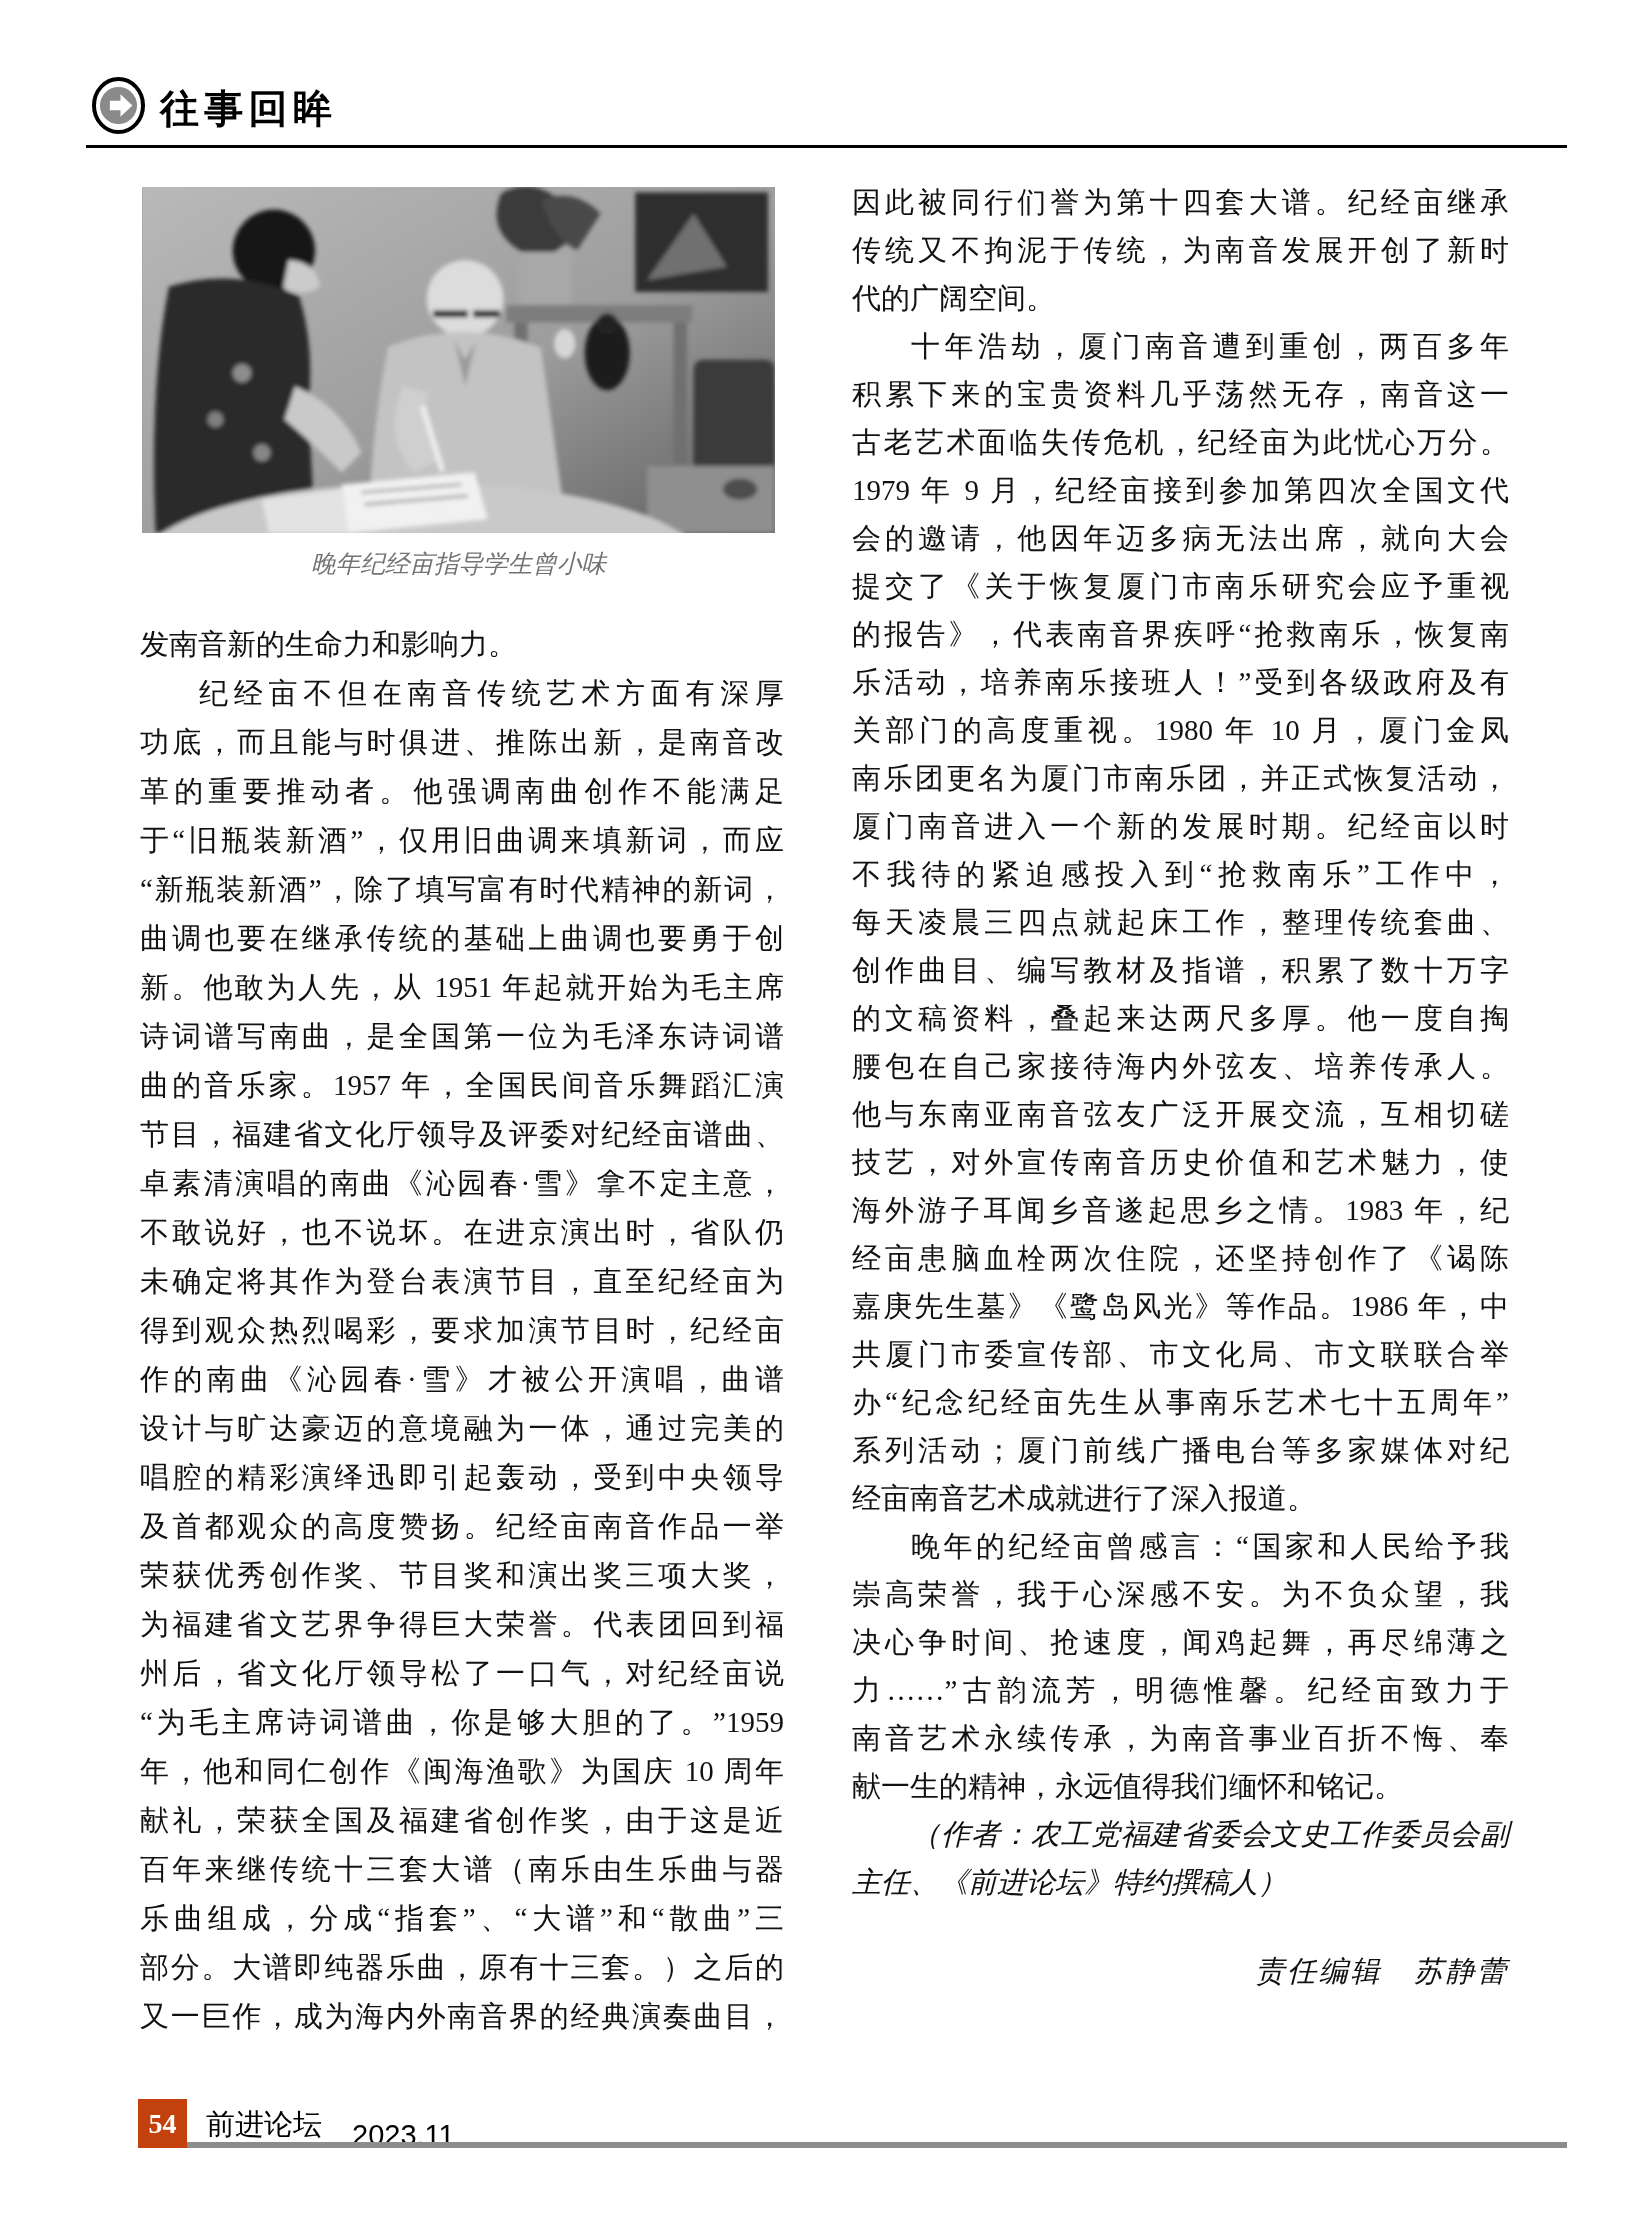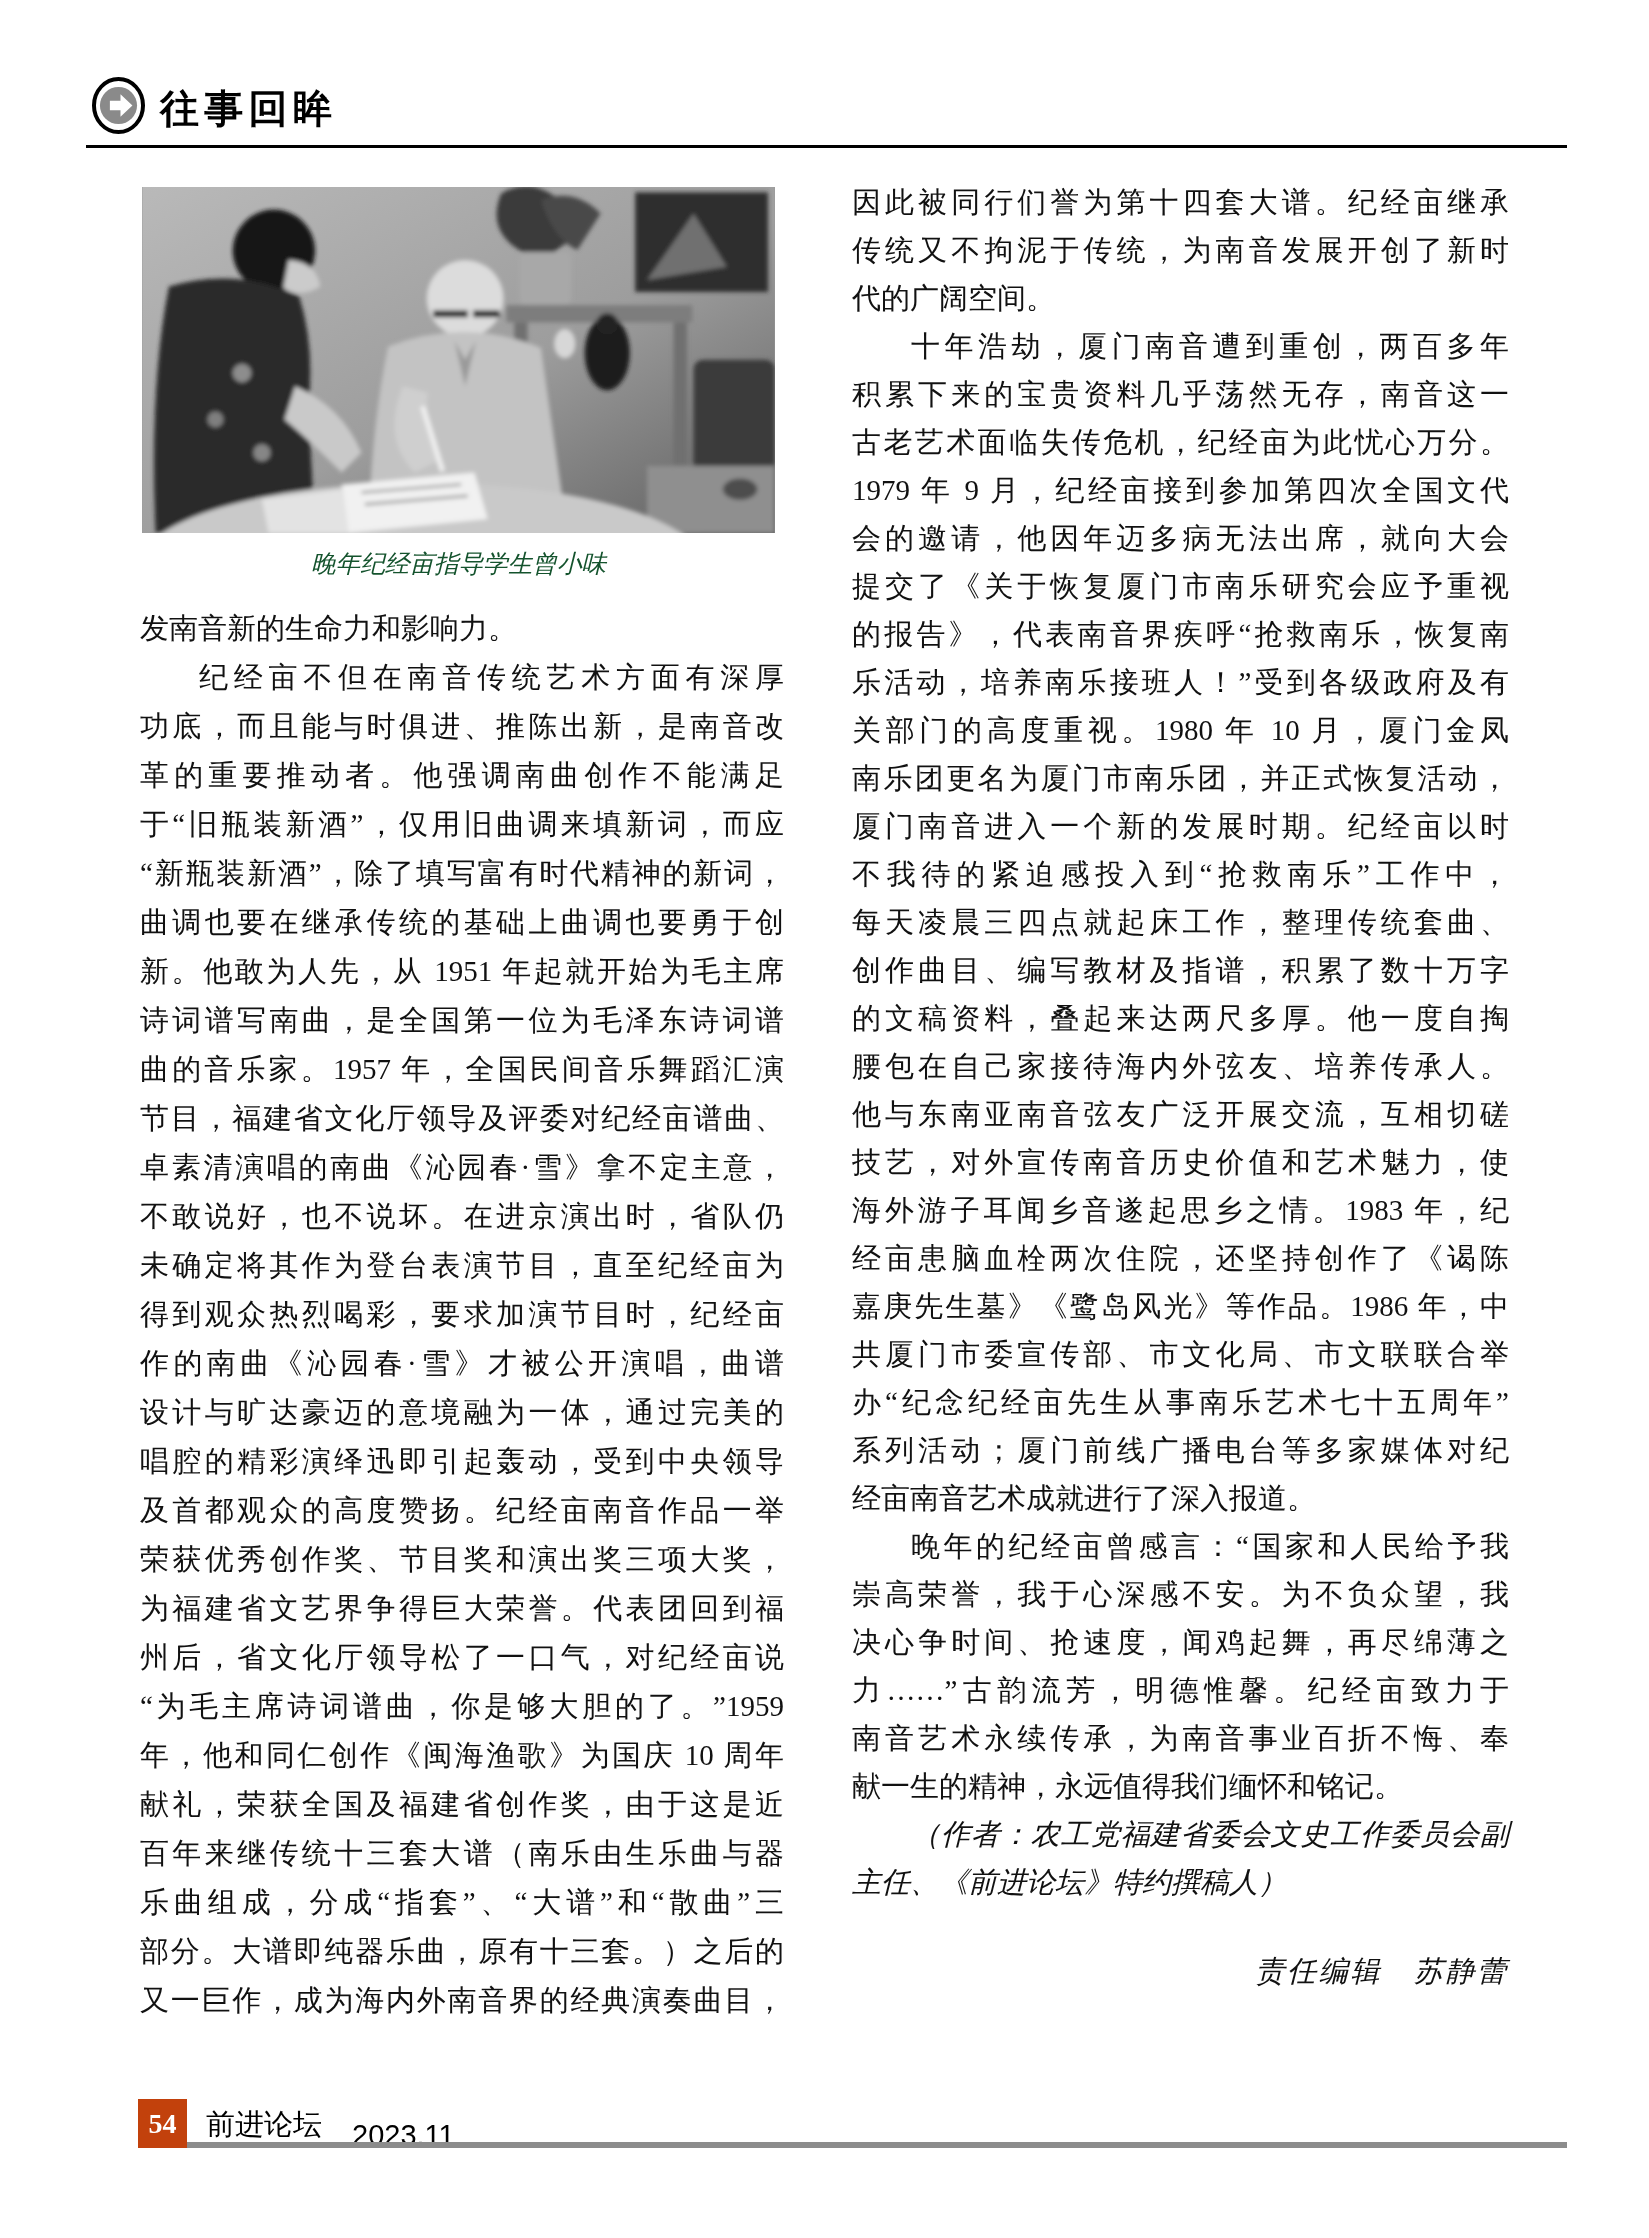"晚年纪经亩指导学生曾小味" #photo-caption { color: #14532d -> #737373 }
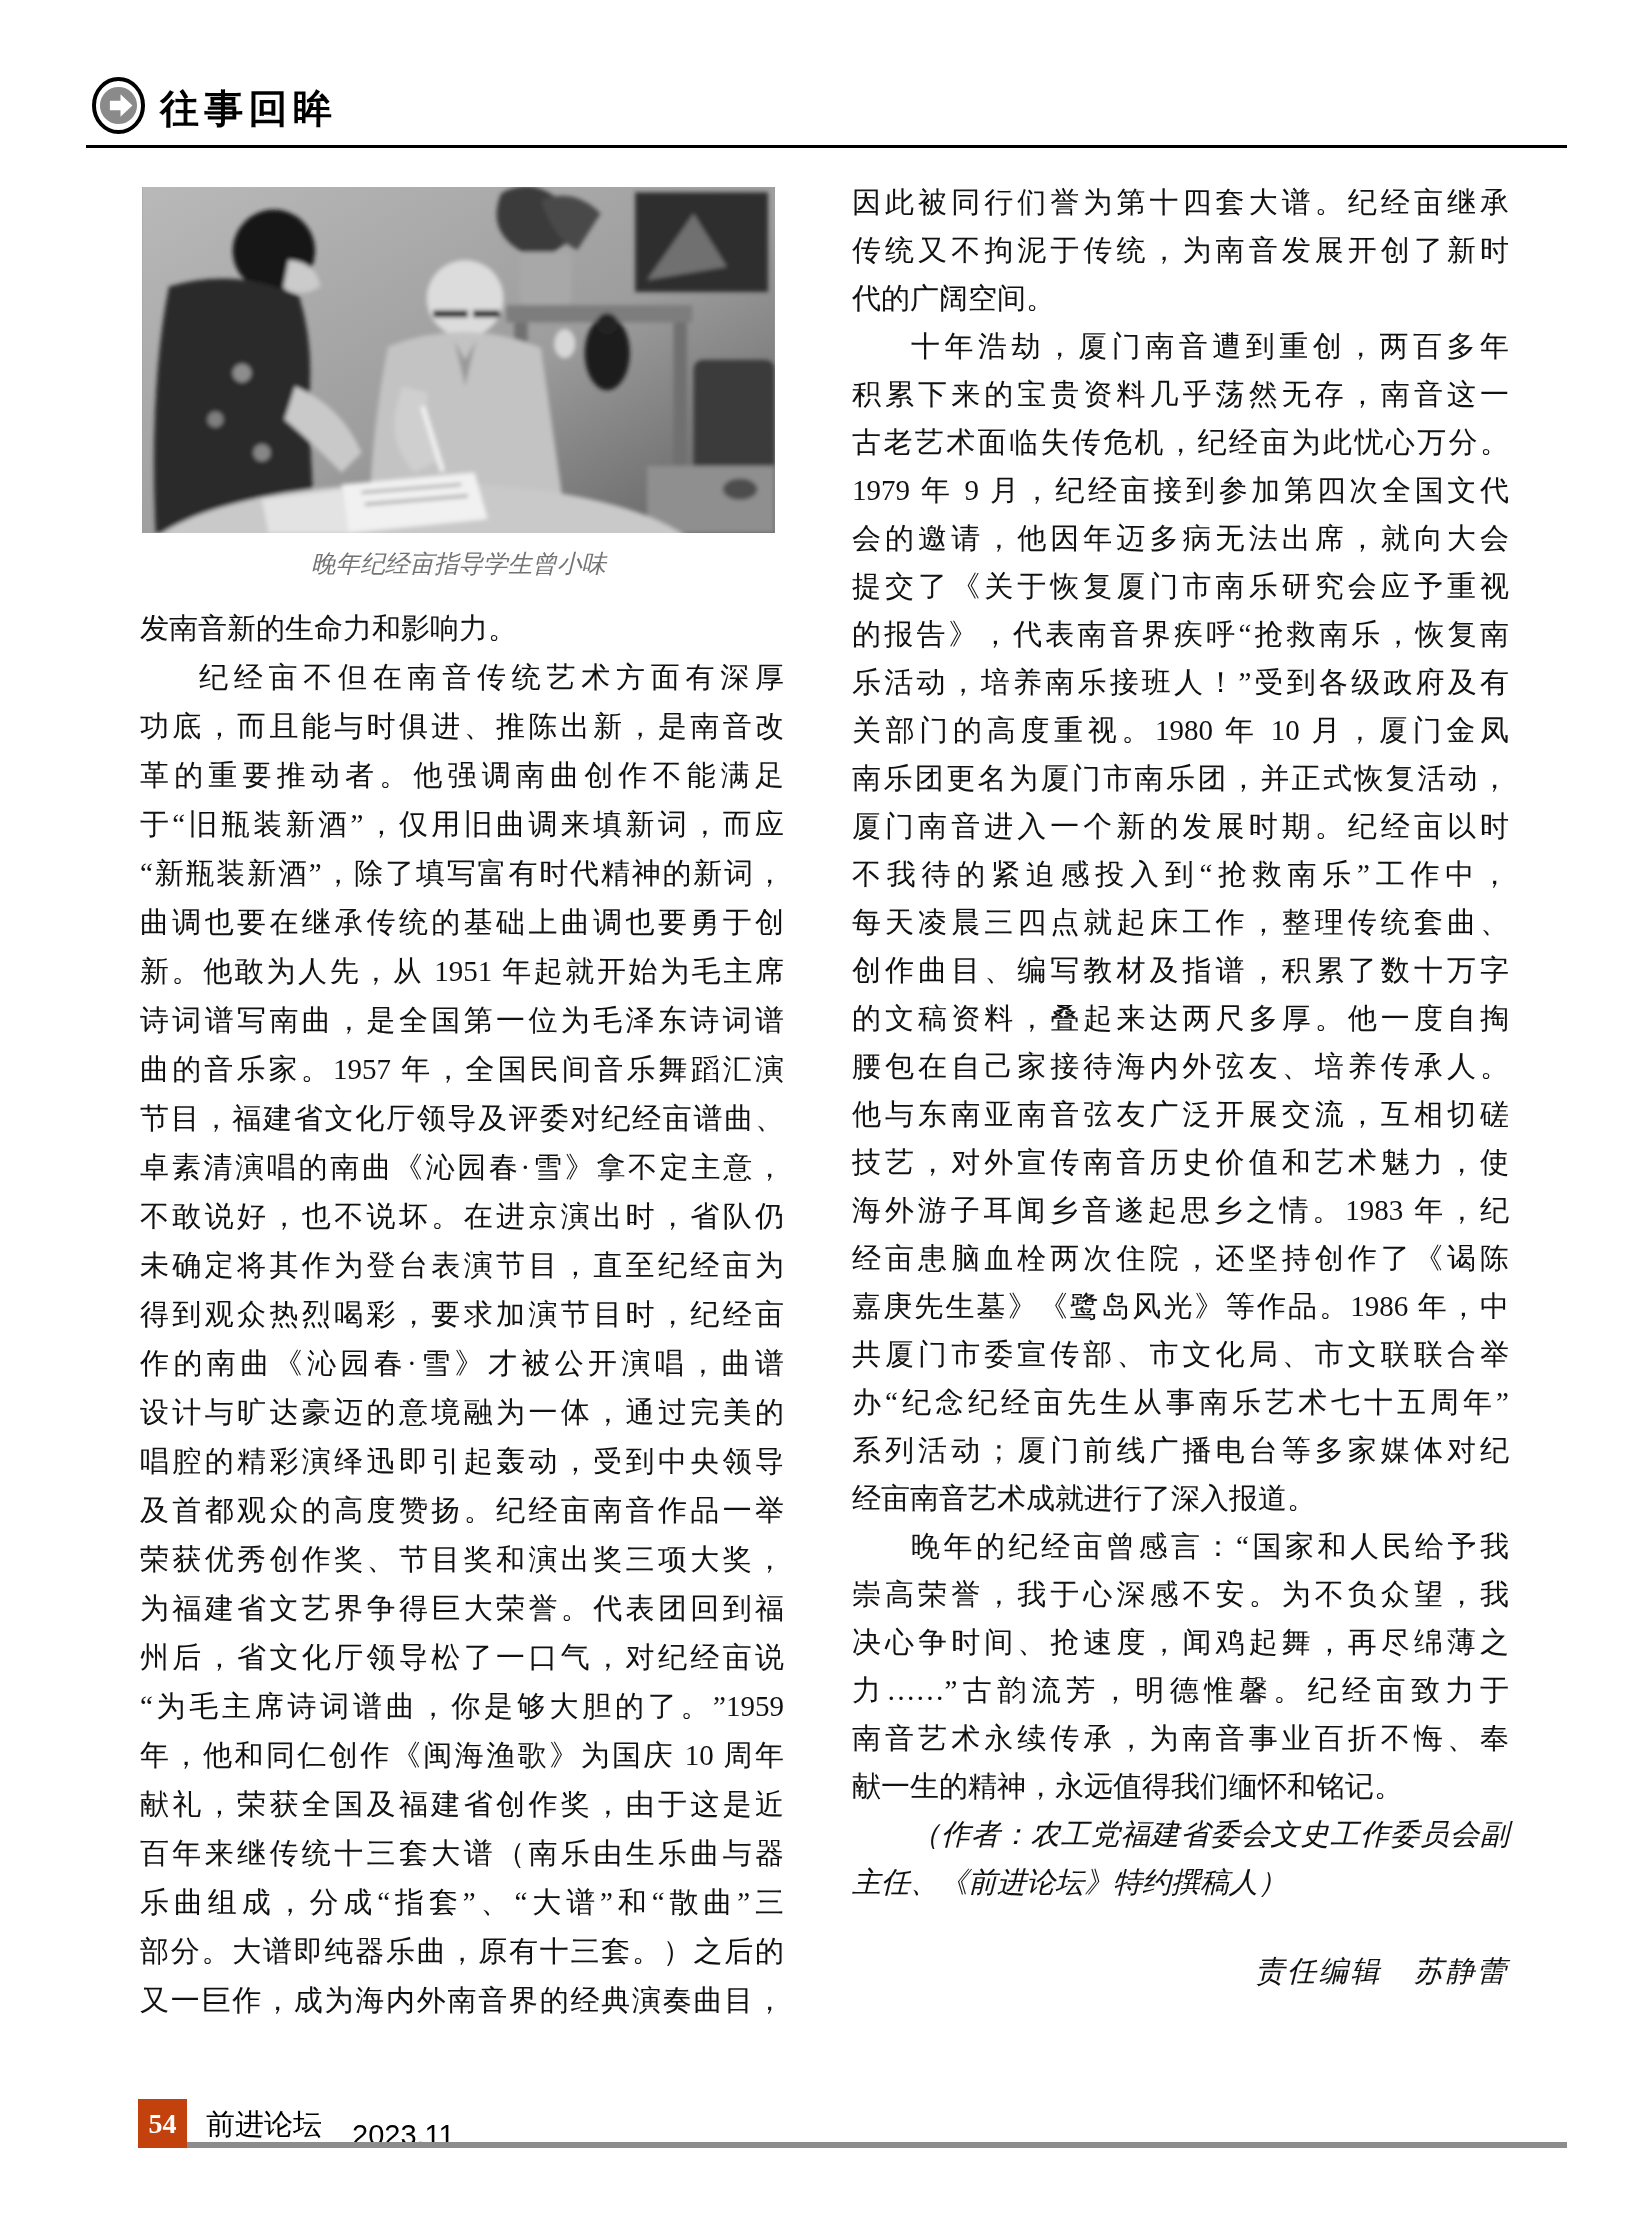"发南音新的生命力和影响力。" #left-col { top: 604px -> 620px }
